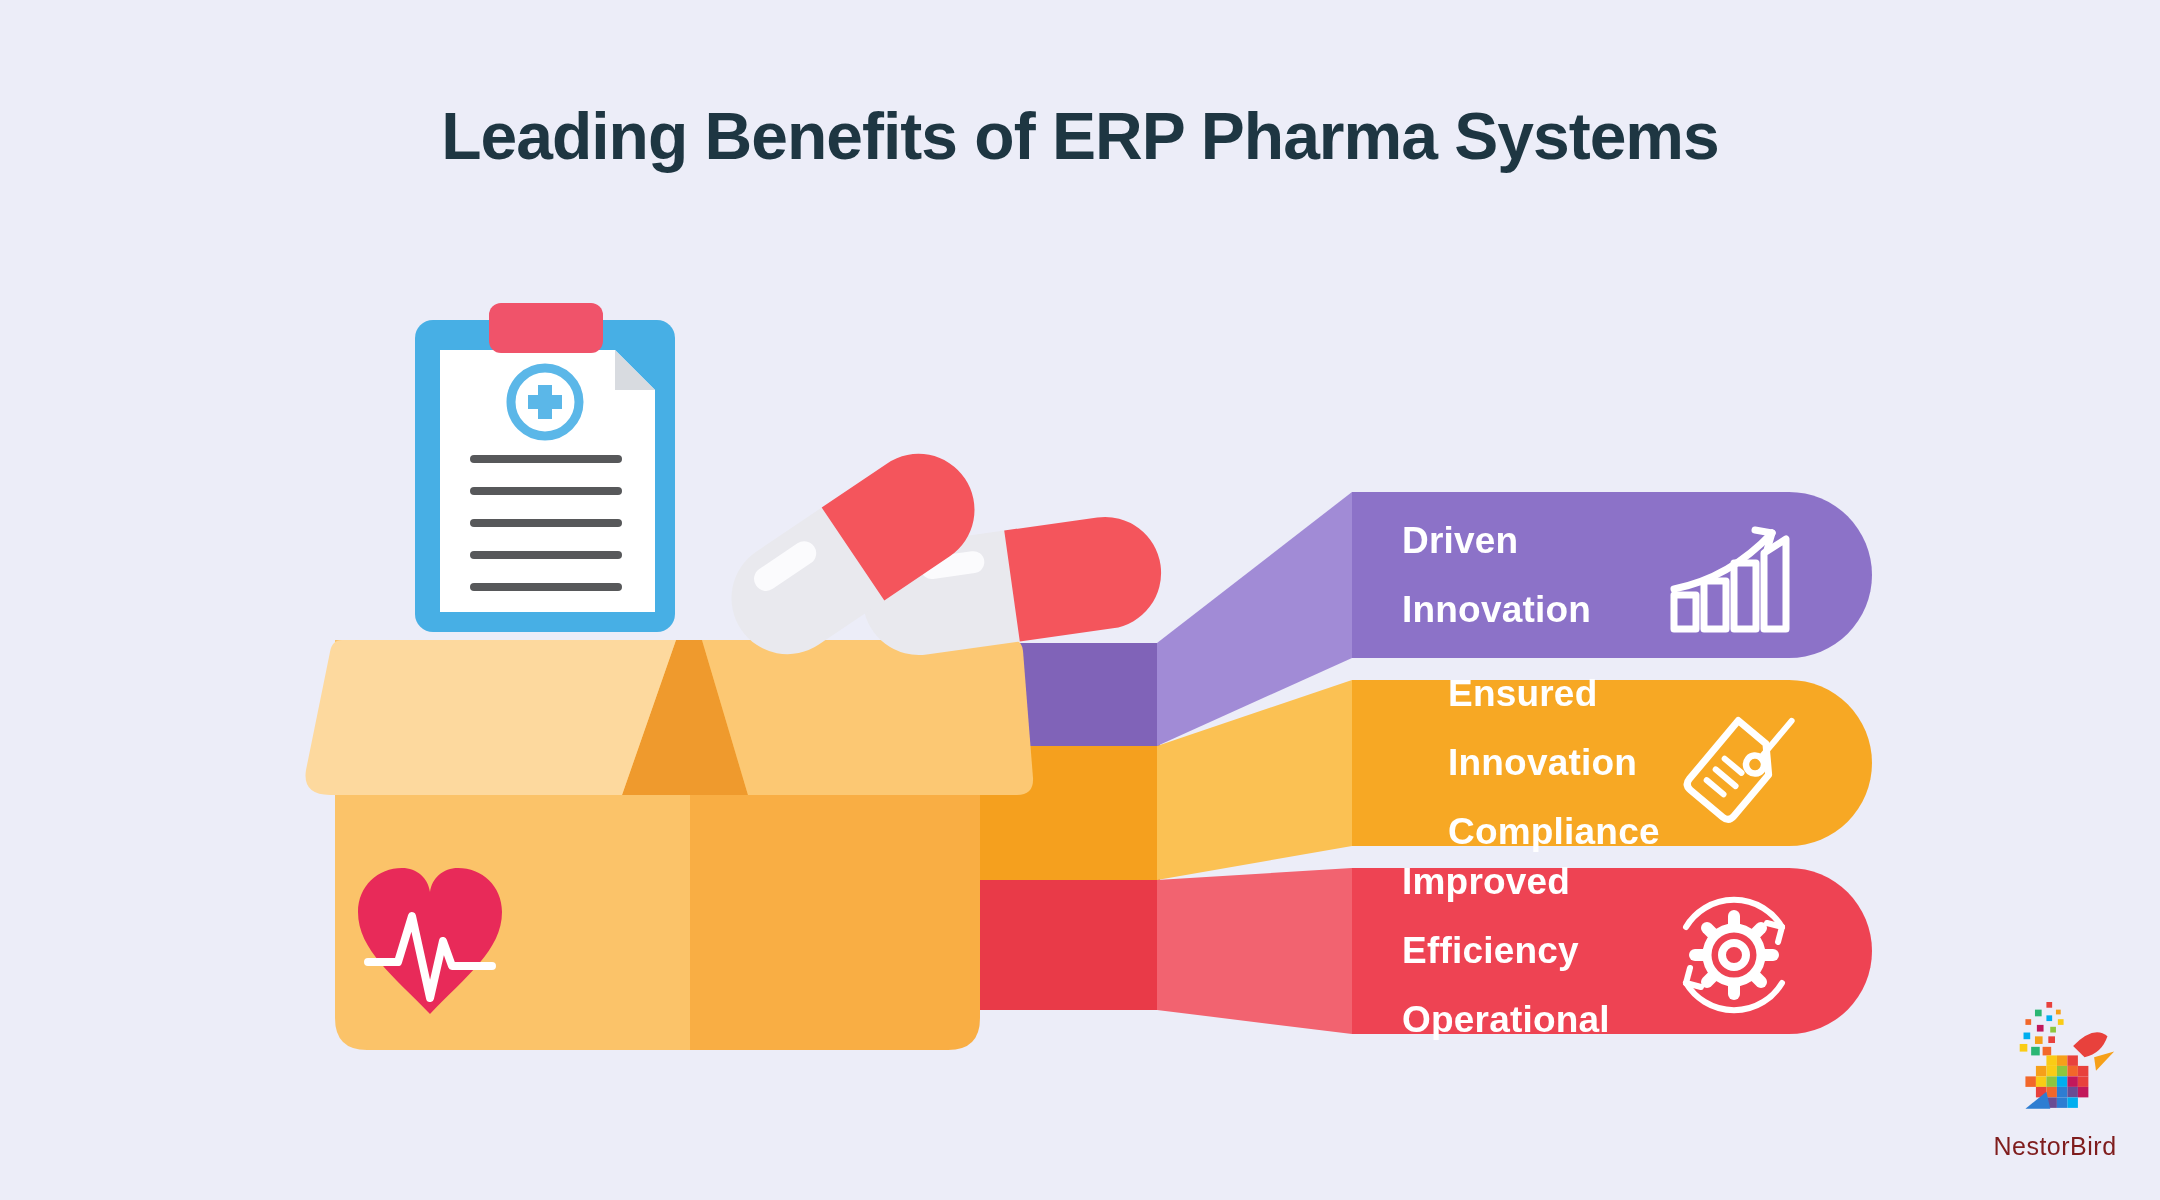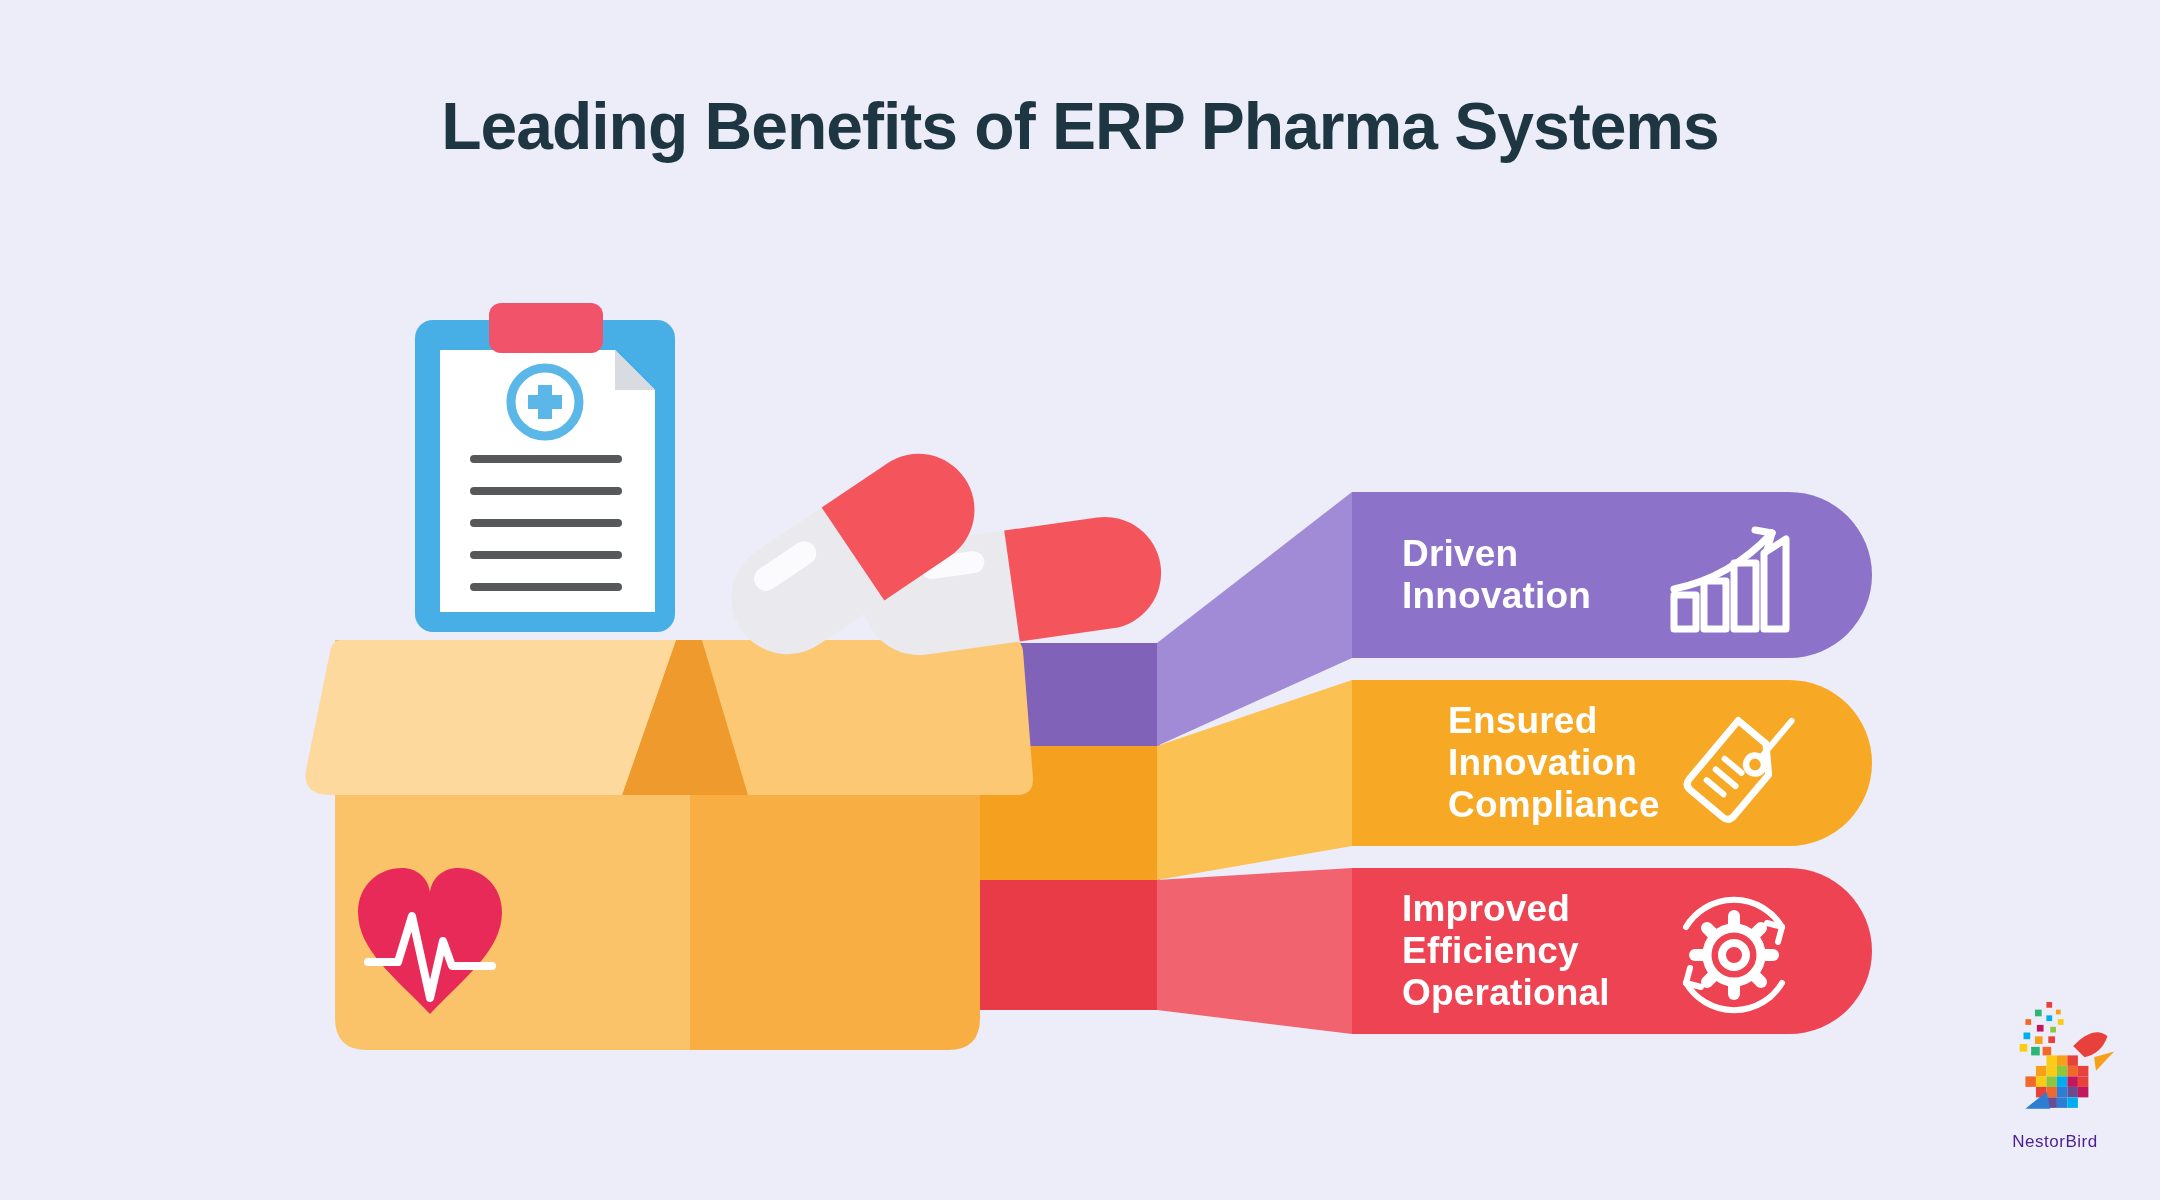"Leading Benefits of ERP Pharma" h1.title { margin: 0 -> 10px }
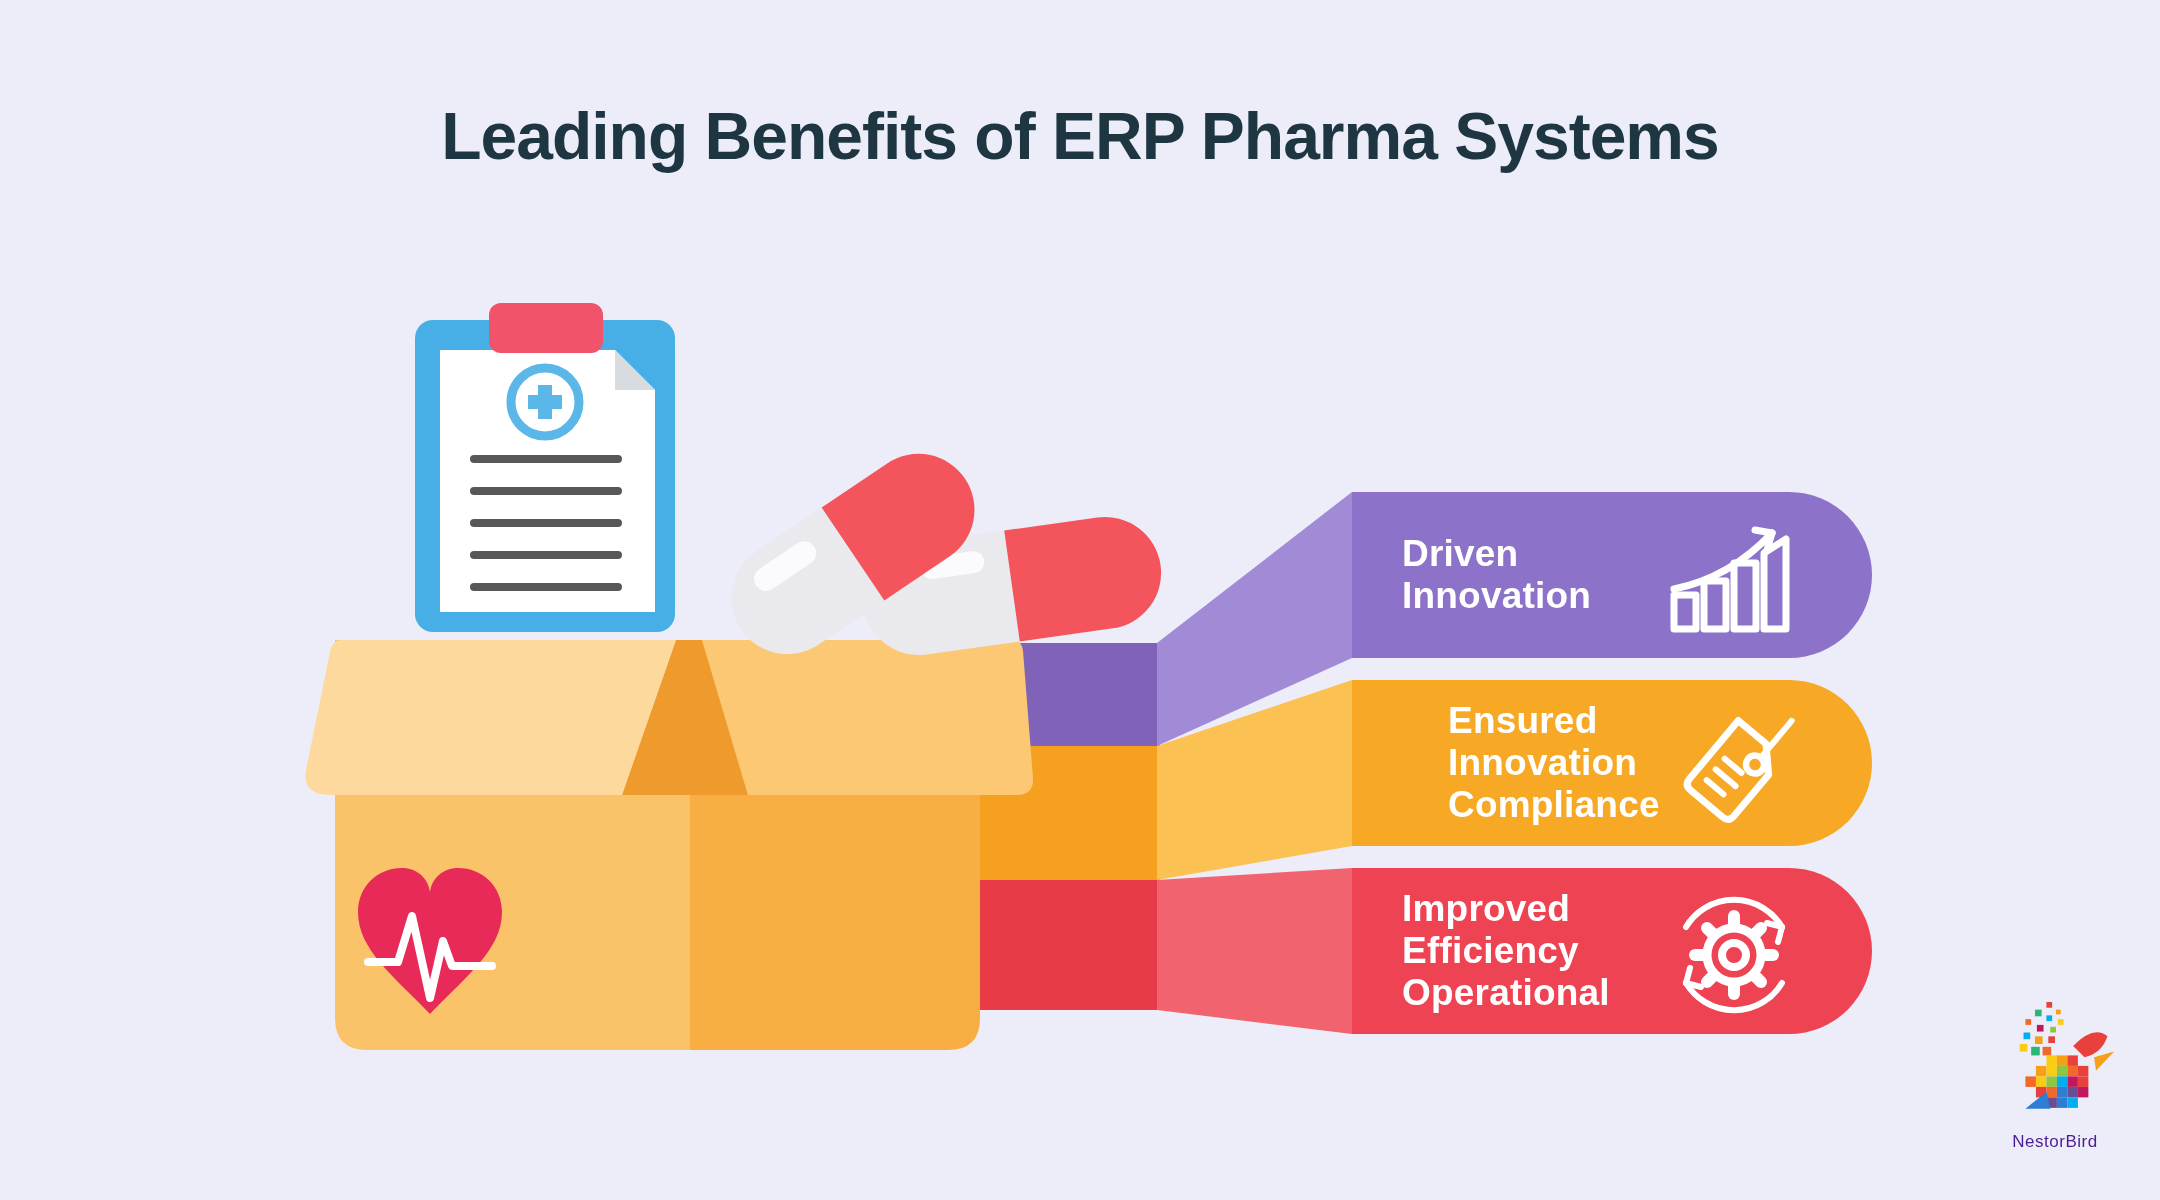"Driven" .banner-text { gap: none -> 27px }
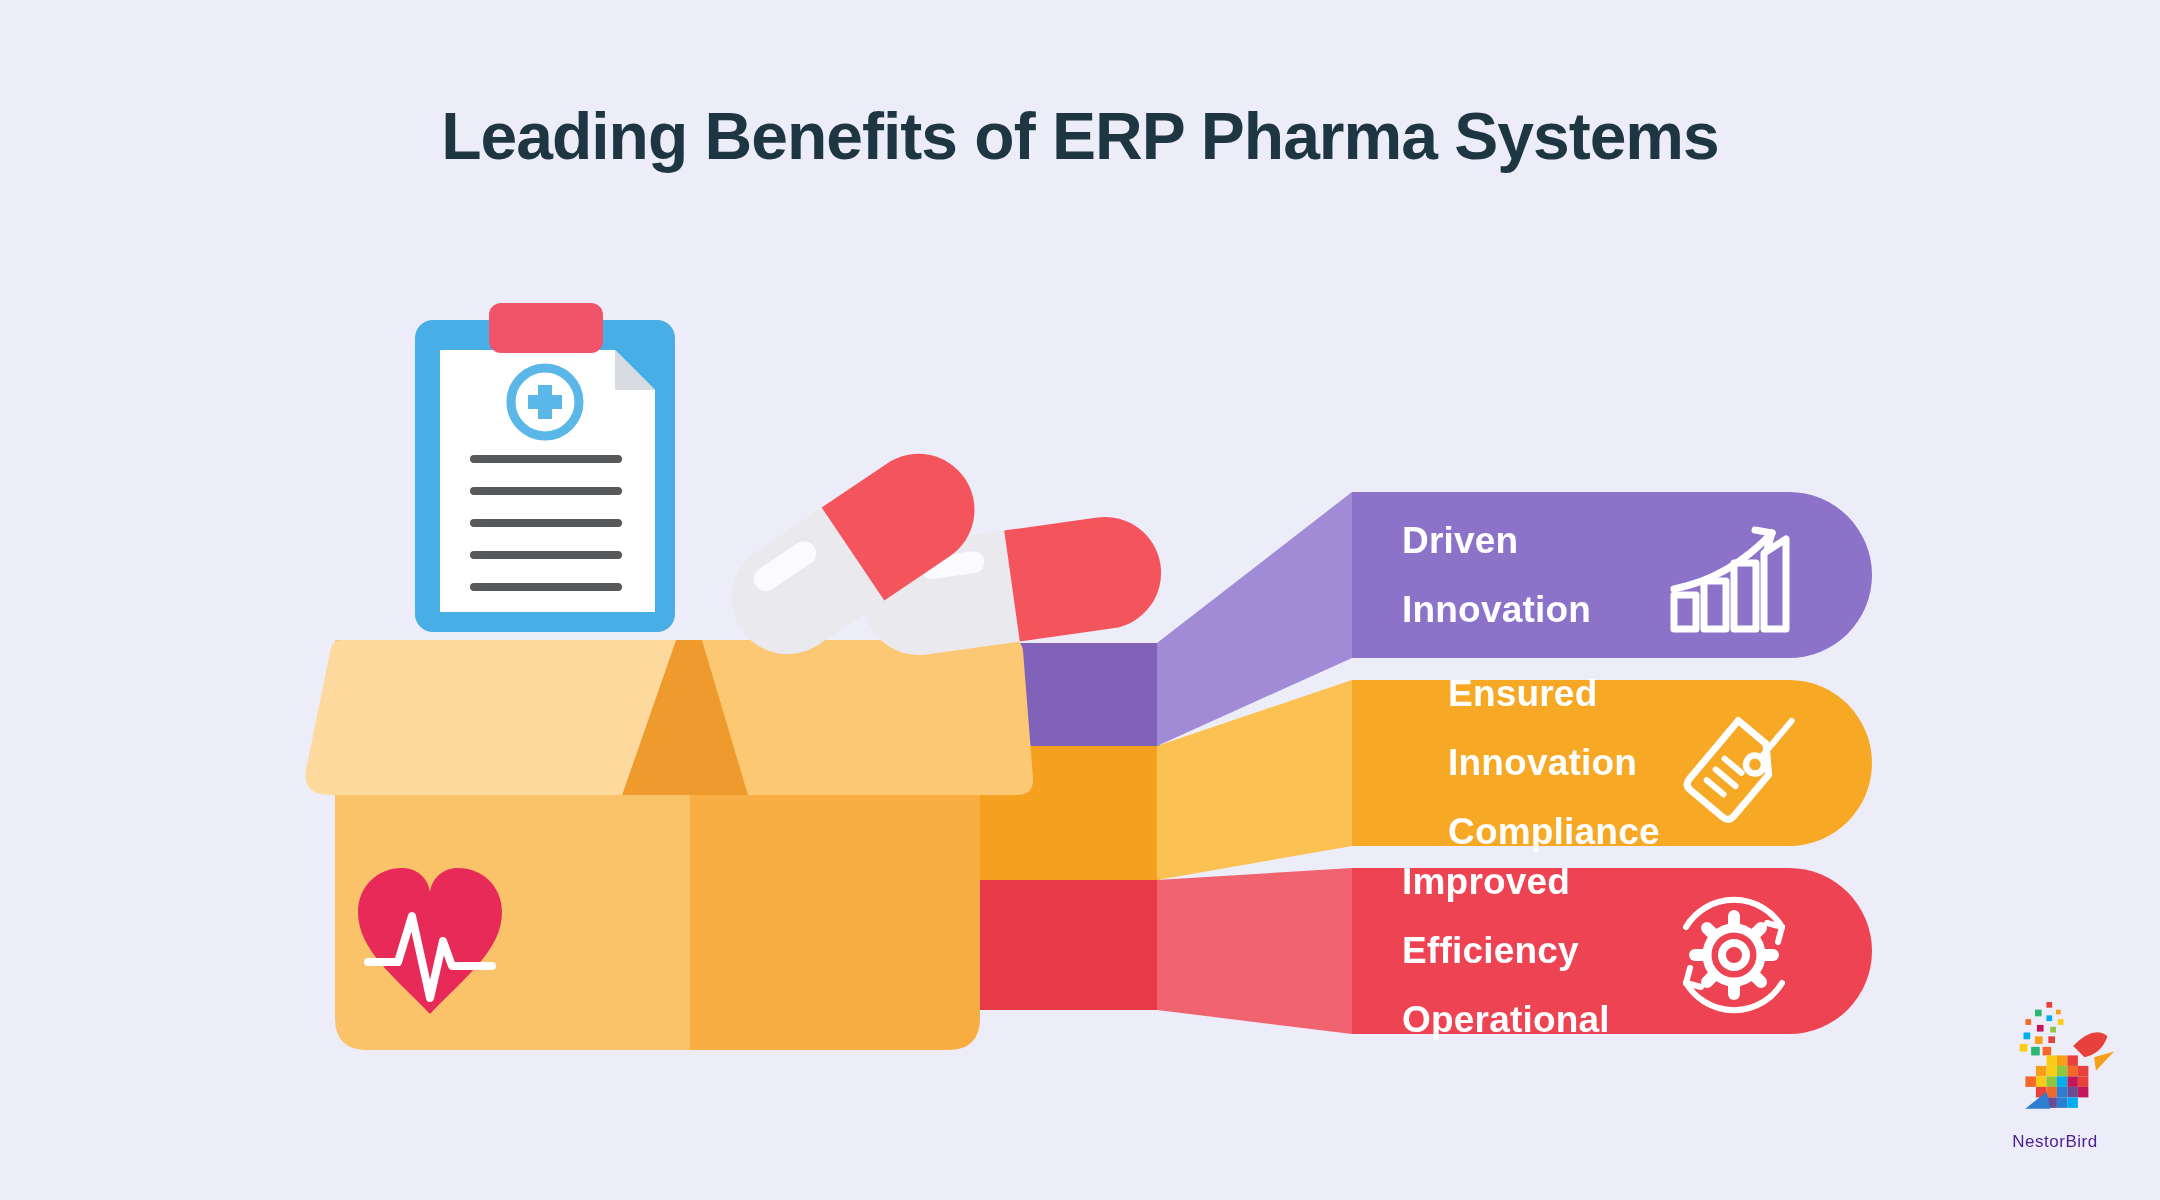"NestorBird" .logo-text { color: #4c1d95 -> #7f1d1d; font-size: 17px -> 25px }
